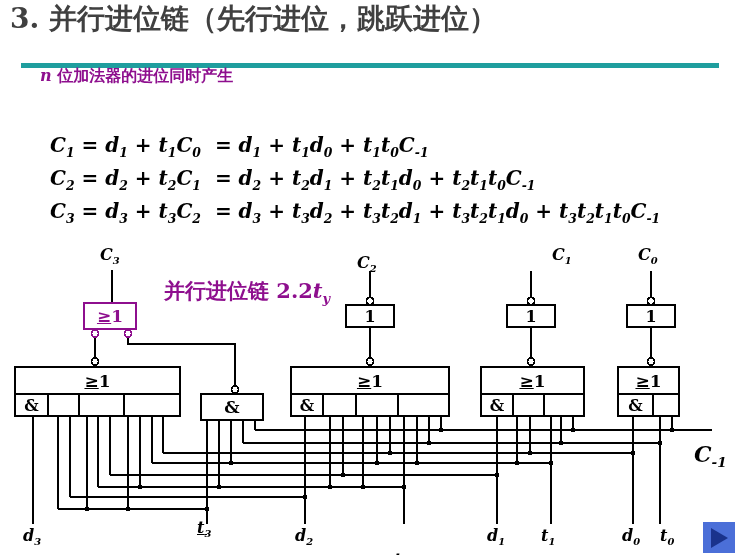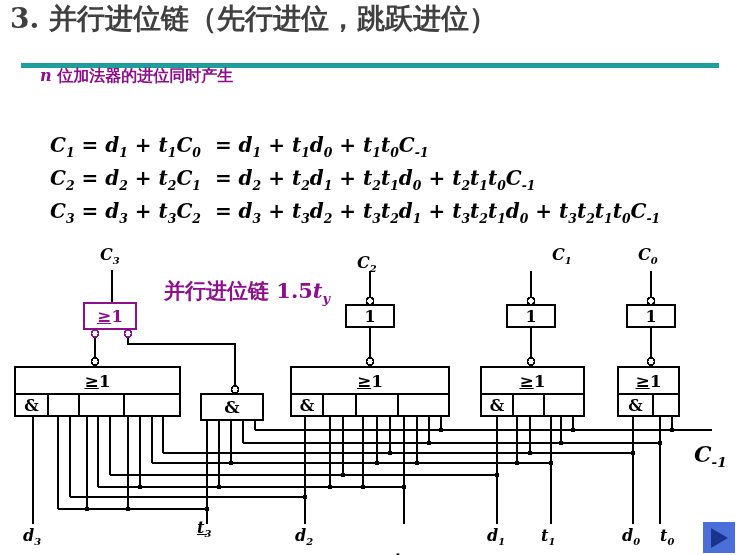"1.5" span.num { text: 1.5 -> 2.2 }
